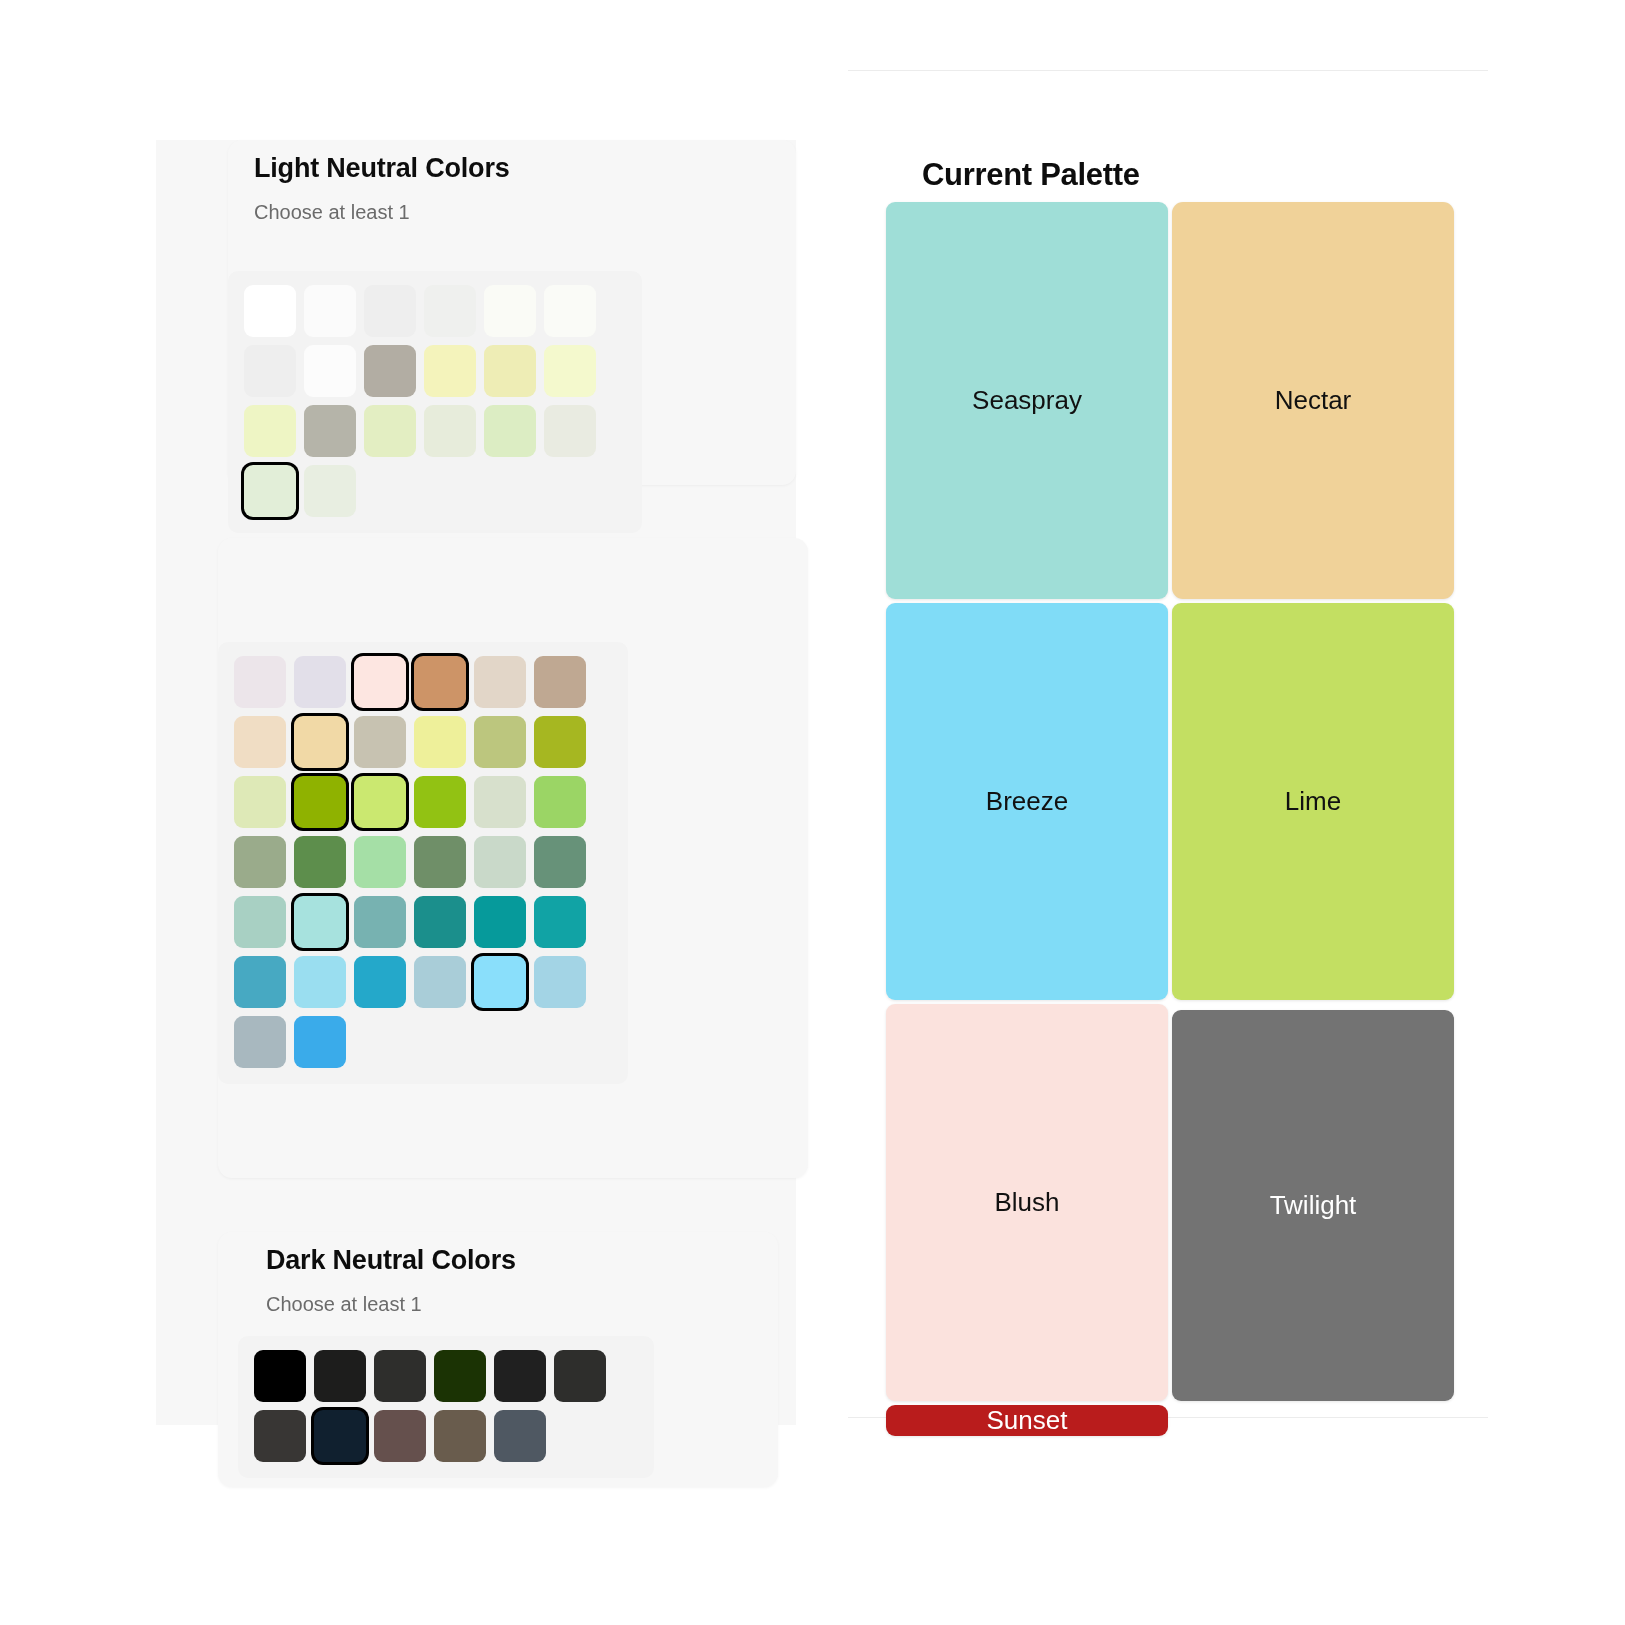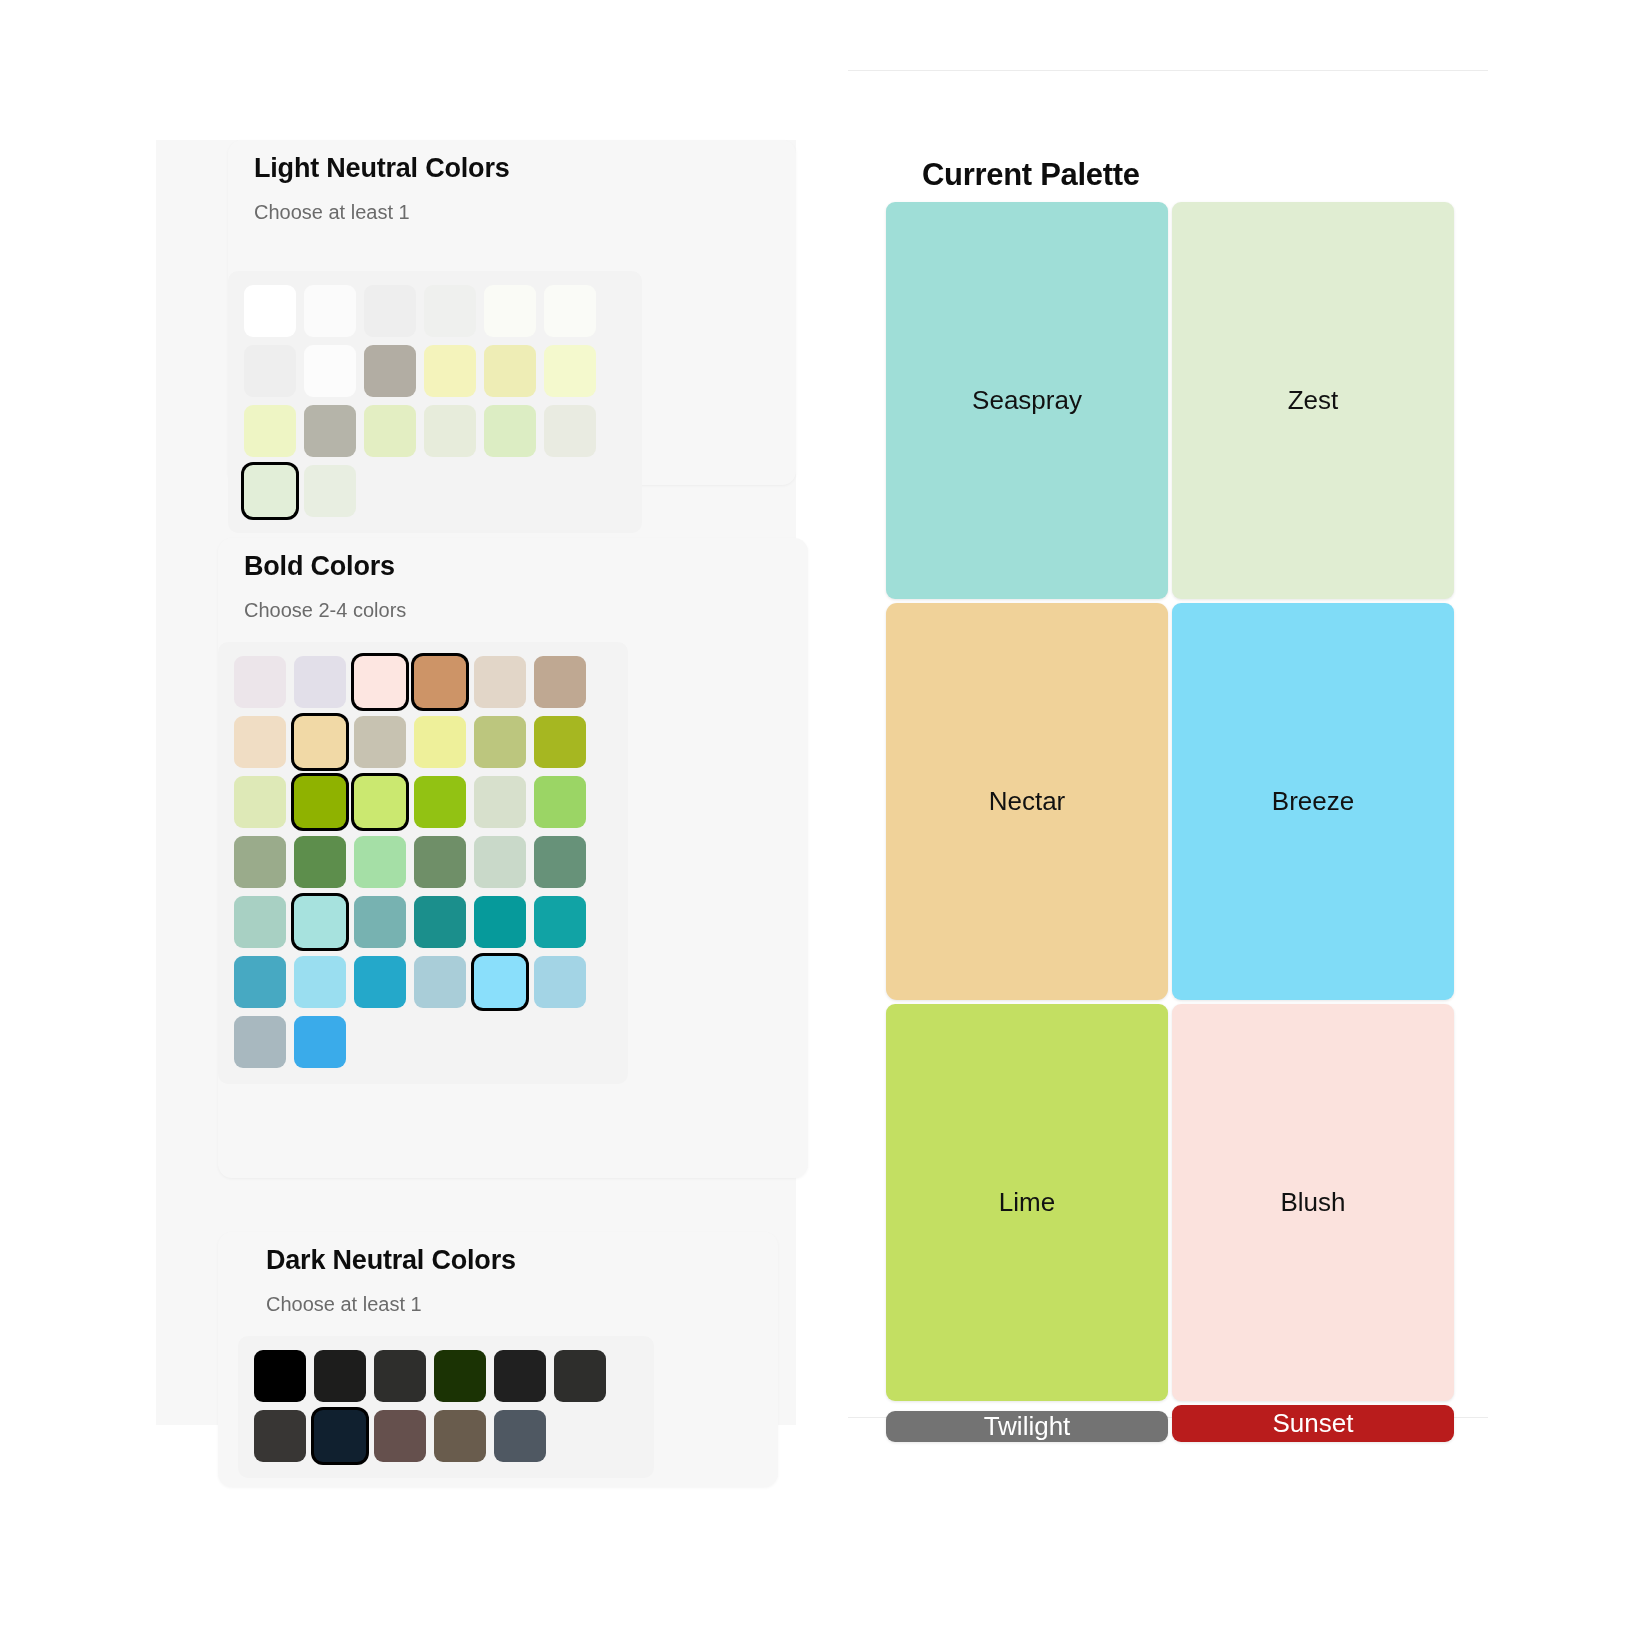"Zest" div.palette-cell { html: <div> <span>Zest</span> </div> -> none }
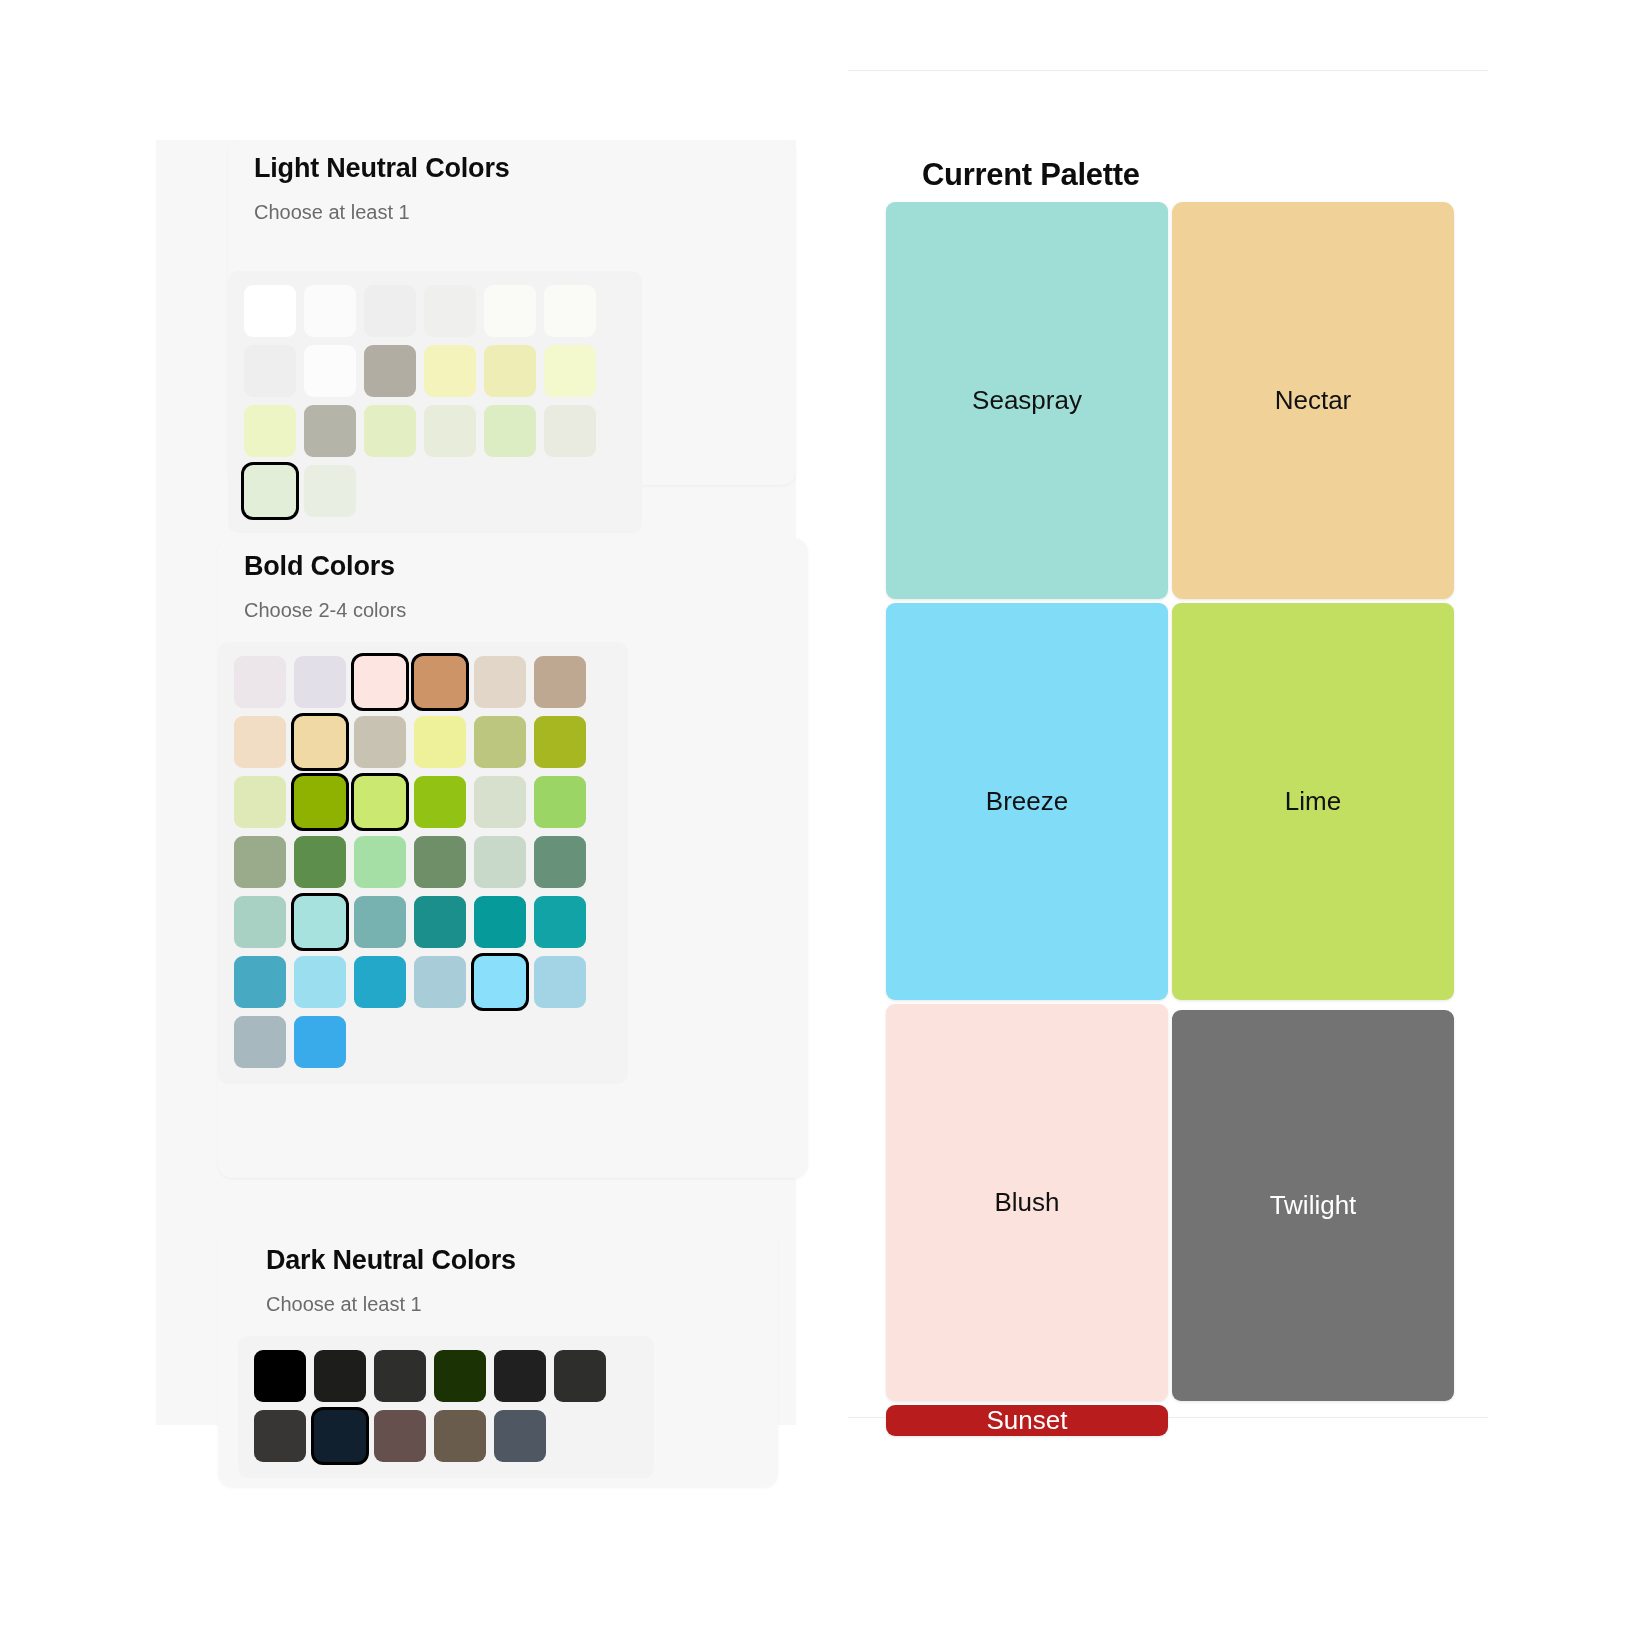"Bold Colors" div.head { html: <div> <div>Bold Colors</div> <div>Choose 2-4 colors</div> </div> -> none }
